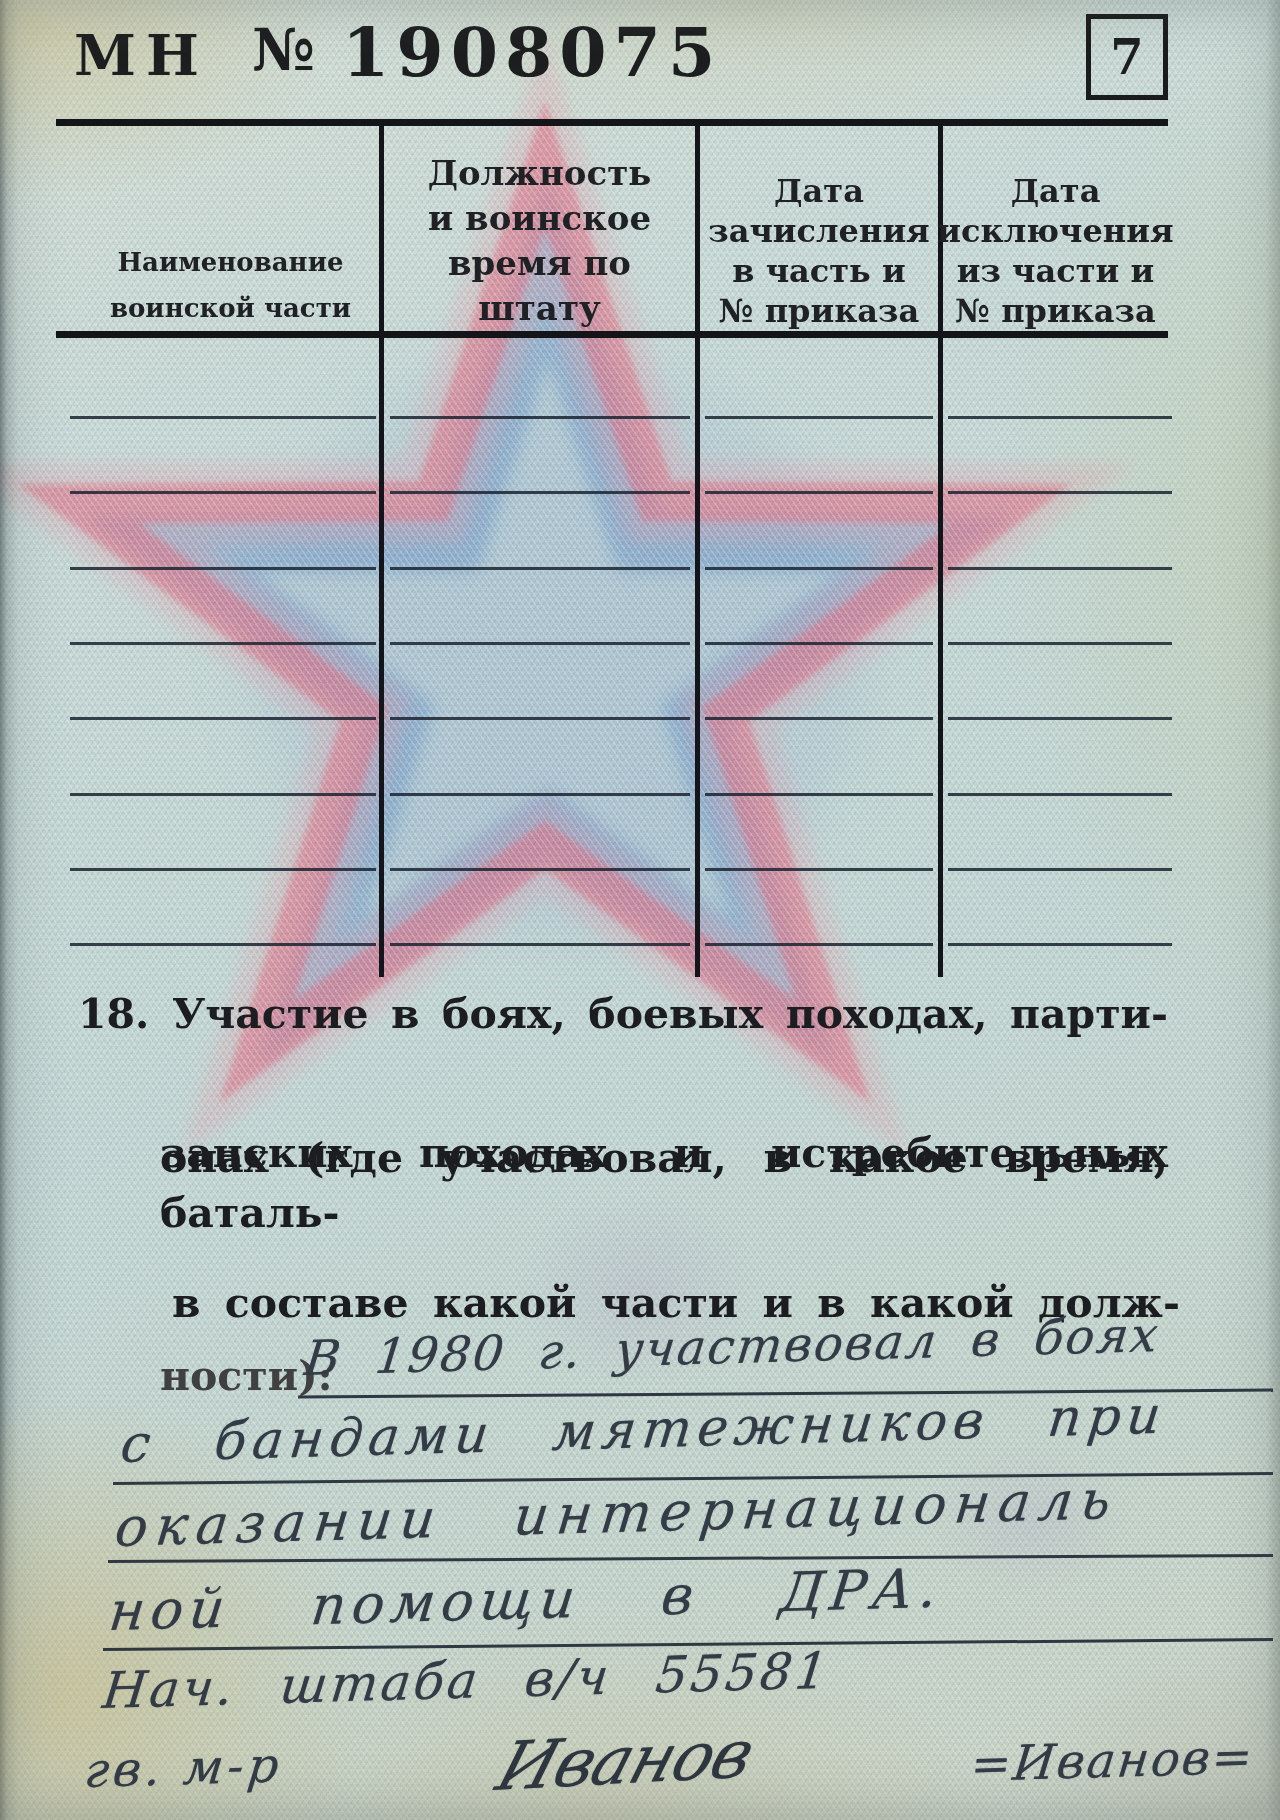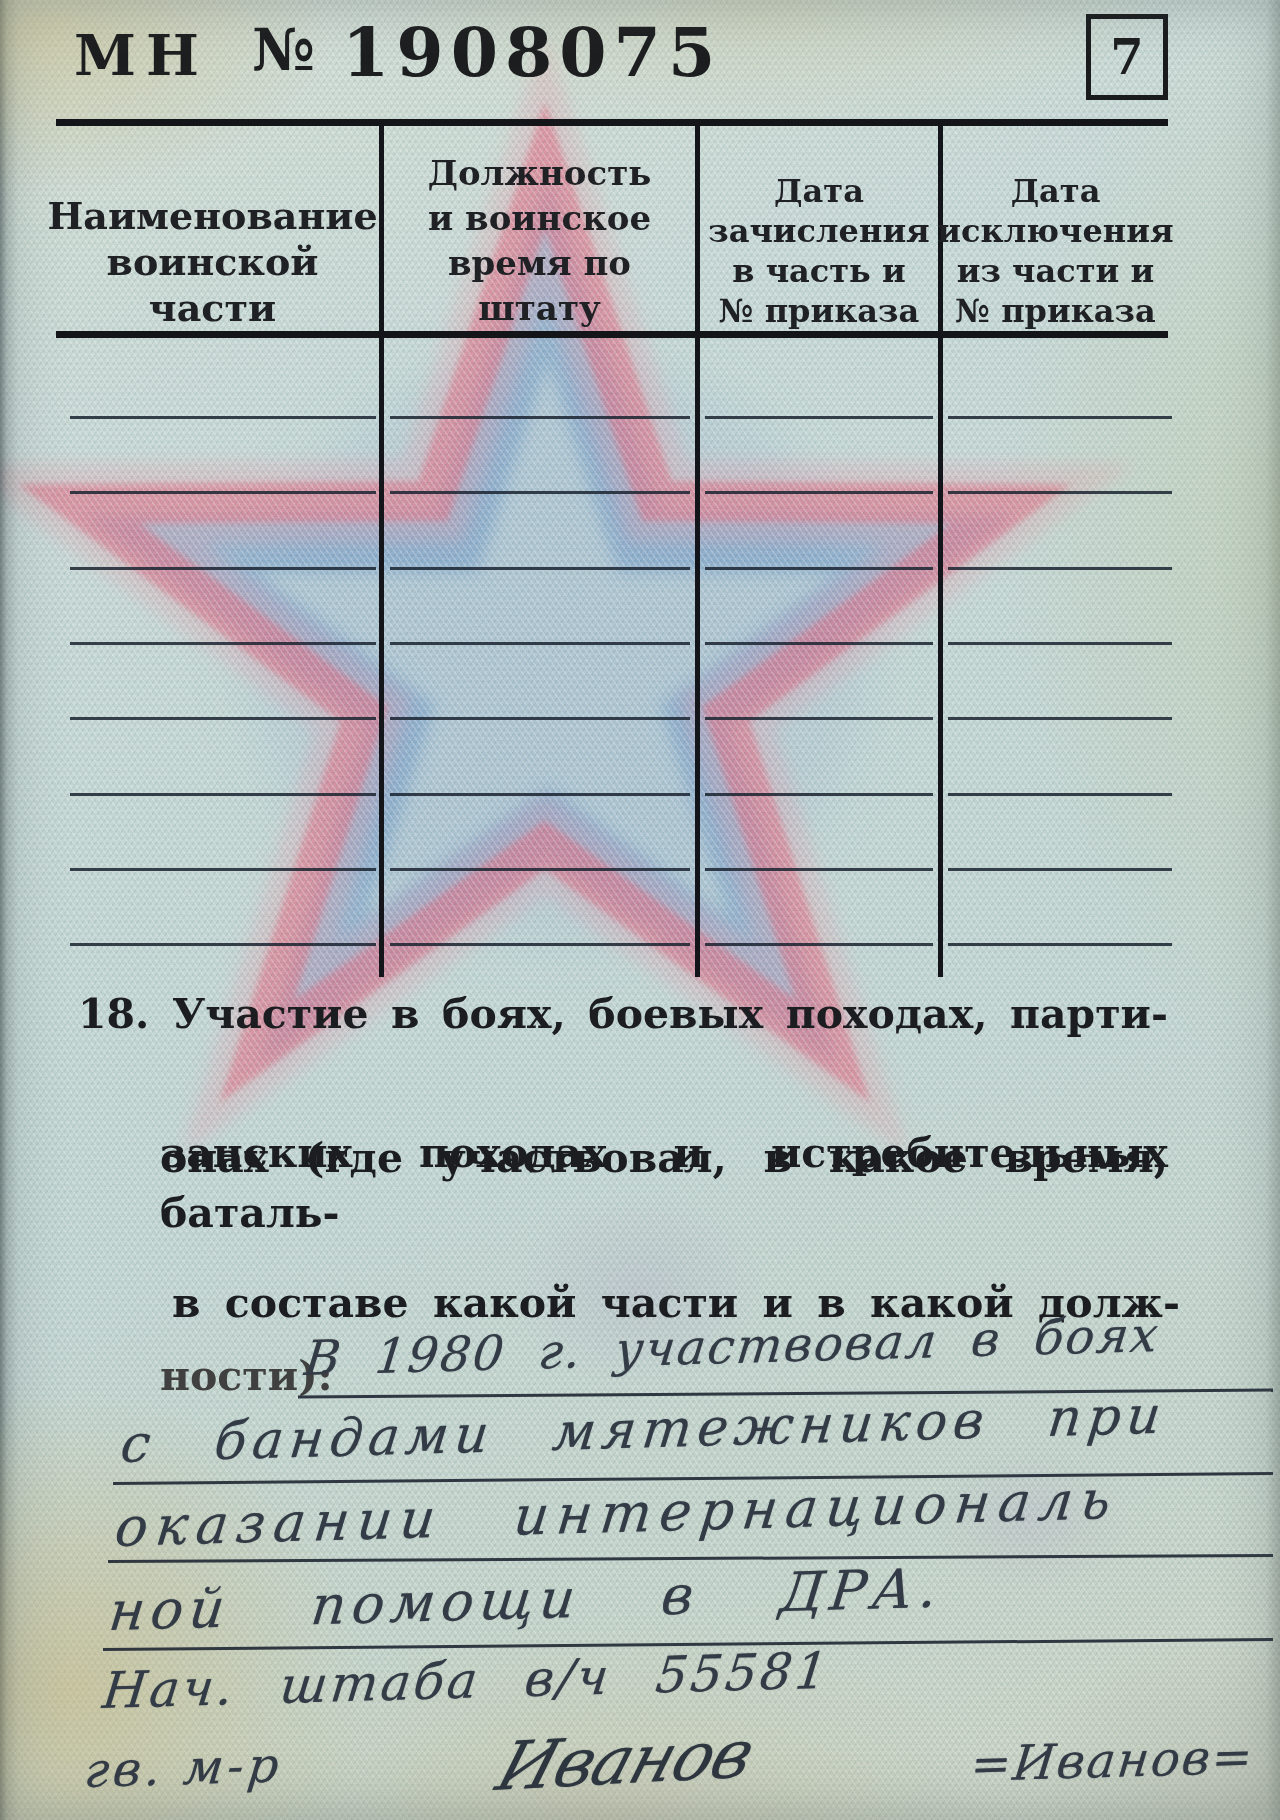"Наименование" div.thead-cell { font-size: 38px -> 26px; left: 52px -> 70px }
